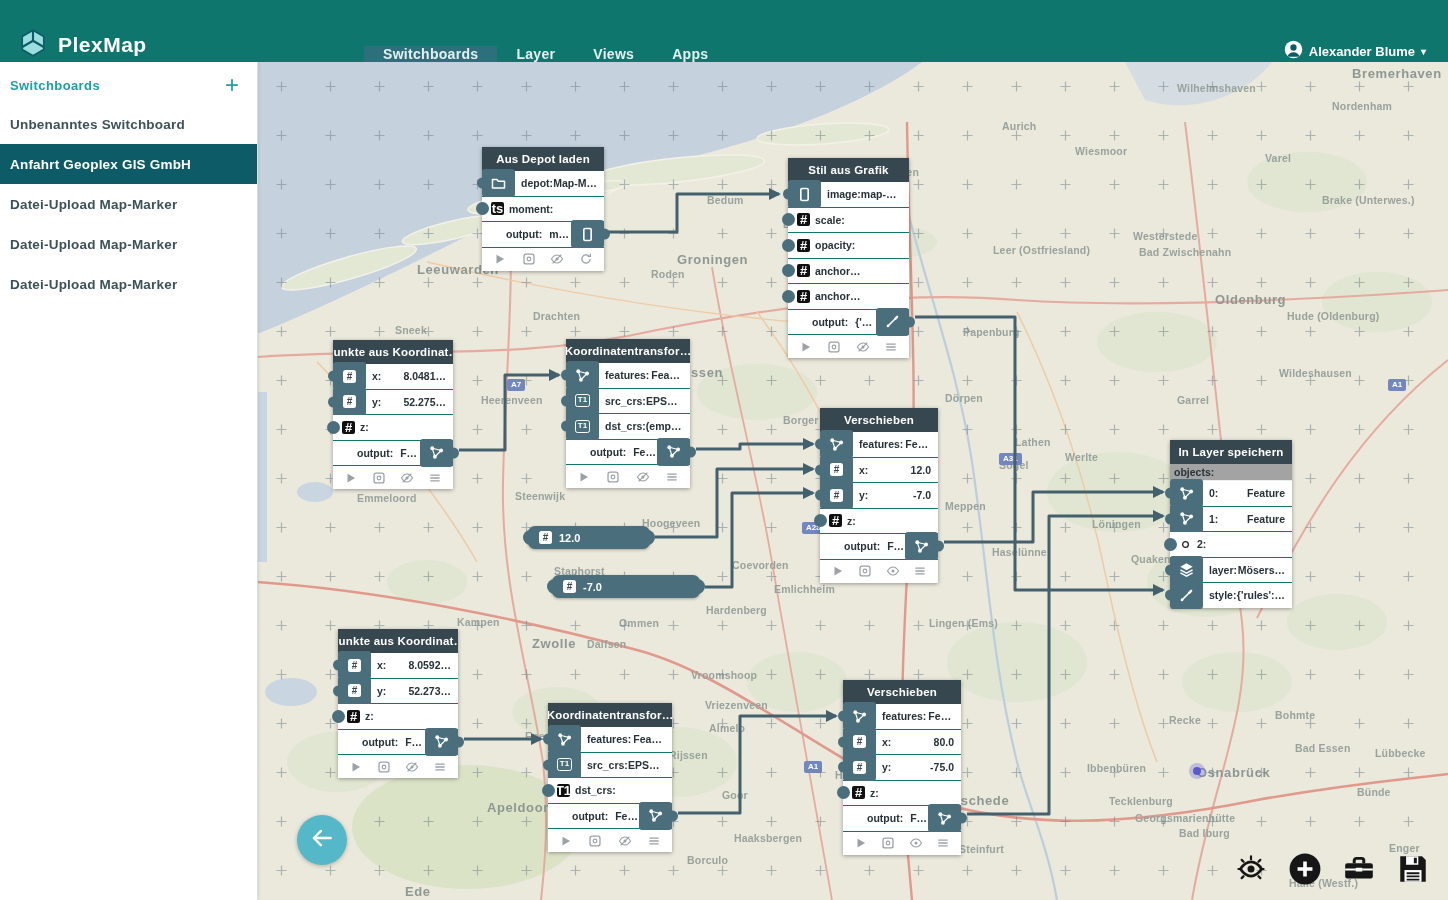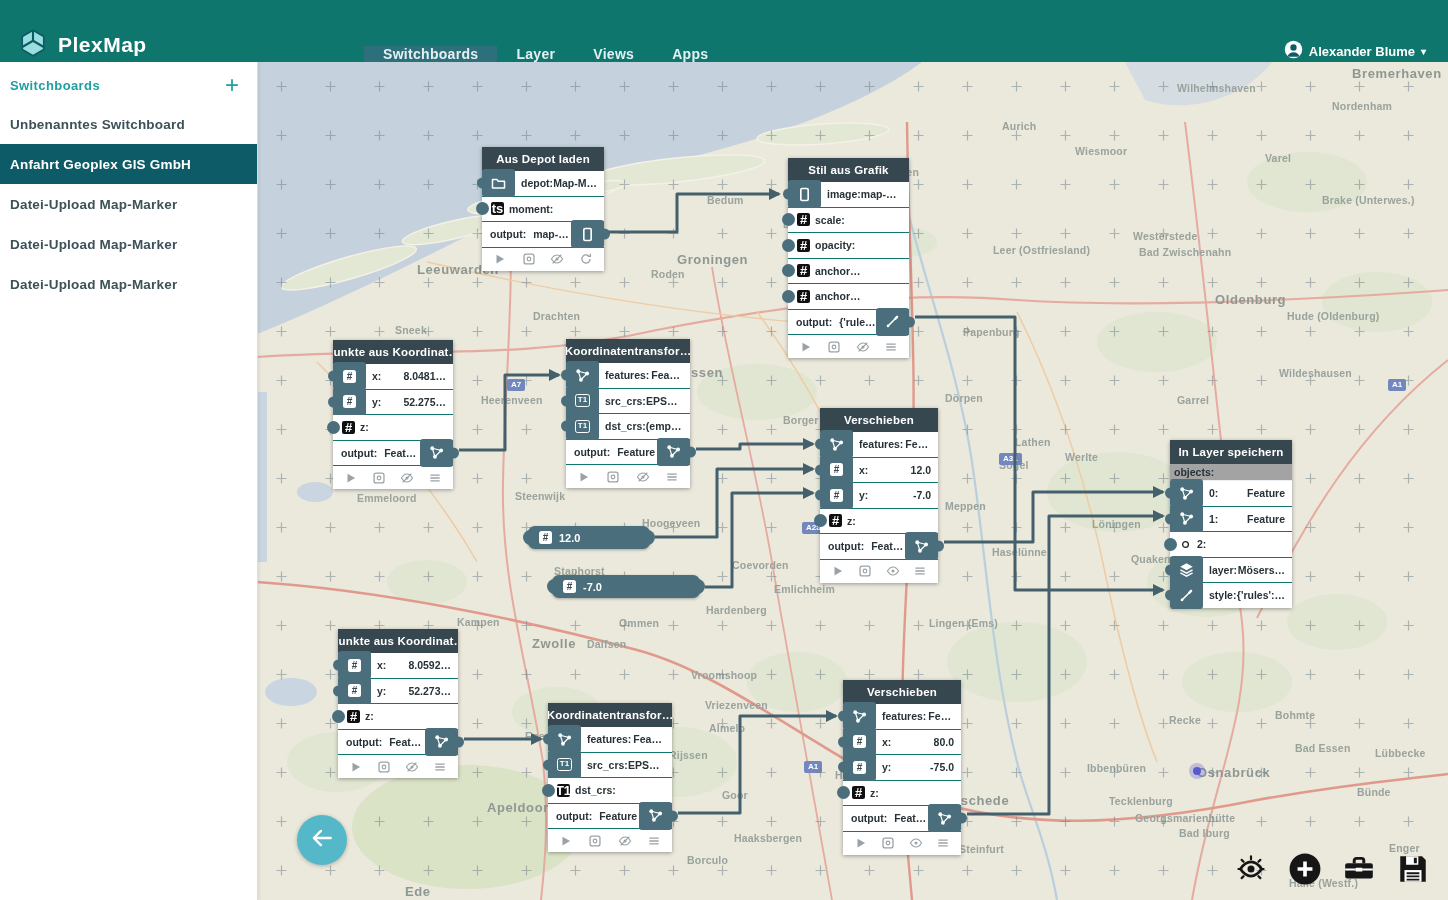"output:" .nrow.outrow { padding-left: 8px -> 24px }
